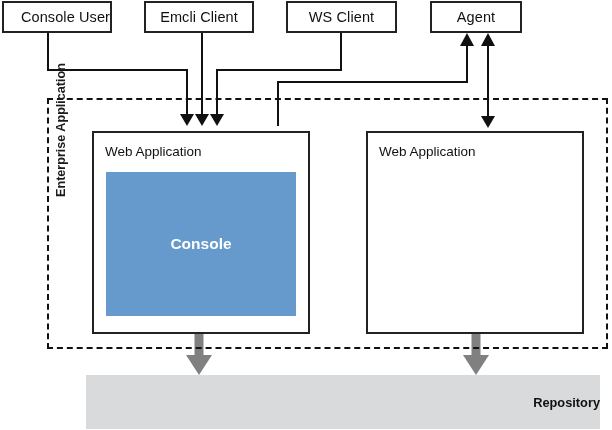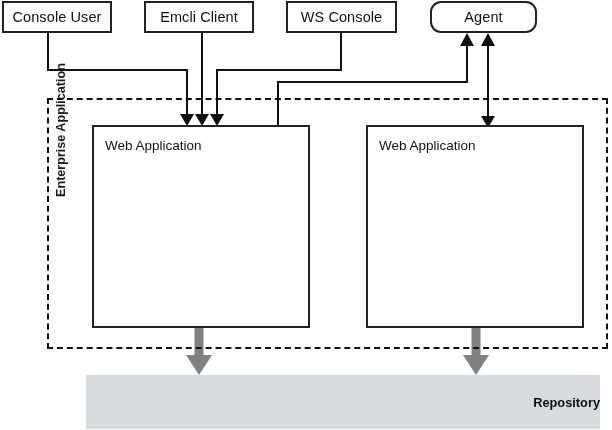"Console User" div.actor-box { justify-content: none -> flex-end }
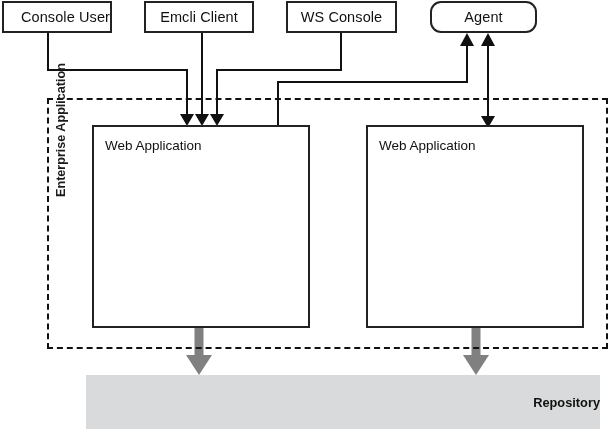"WS Console" span { text: Console -> Client }
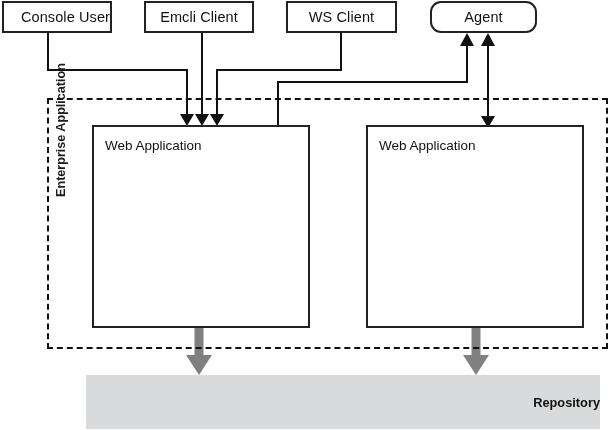"Agent" div.actor-box { border-radius: 11px -> none; width: 107px -> 92px }
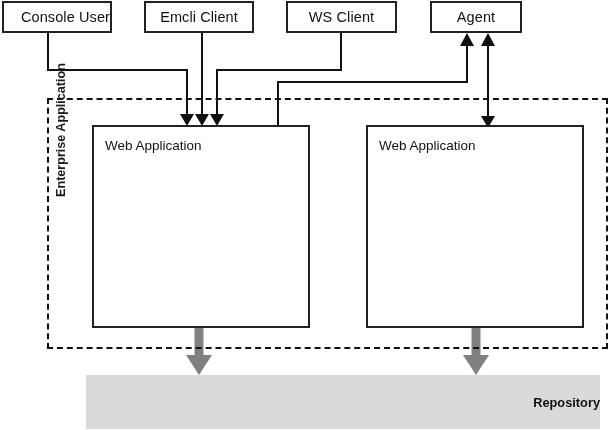"Web Application" .webapp-box { top: 125px -> 131px }
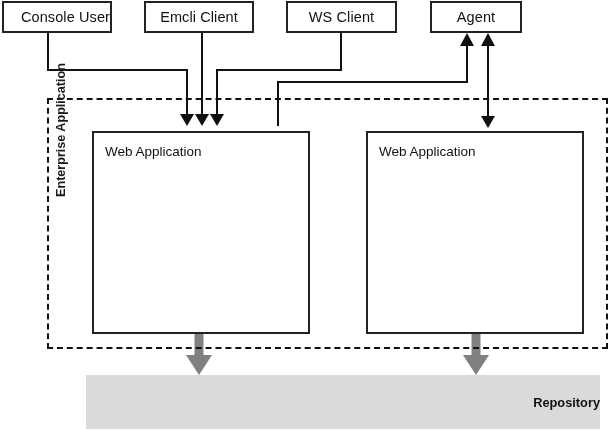"Console" div.service-block { html: none -> <div>Console</div> }
